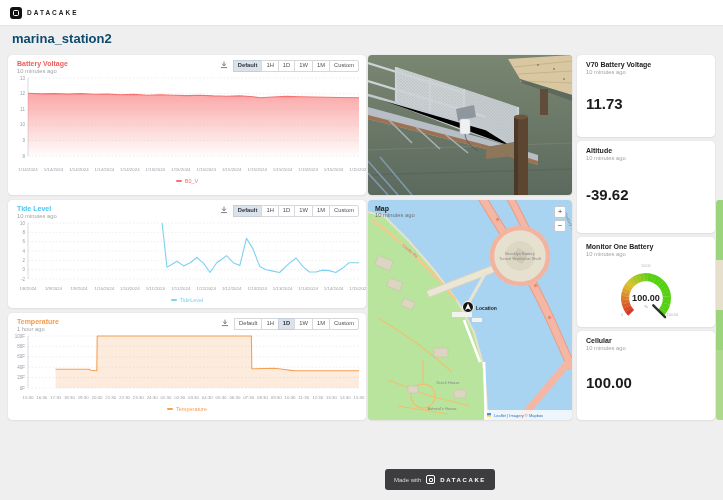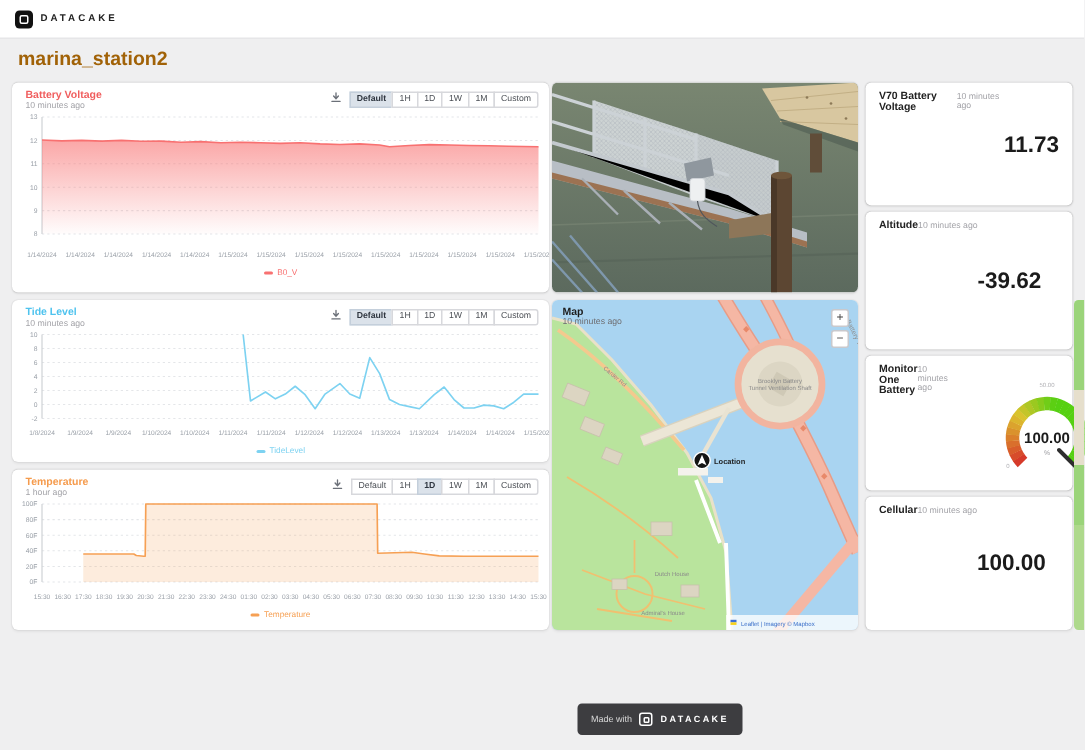"marina_station2" .page-title { color: #a16207 -> #0c4a6e }
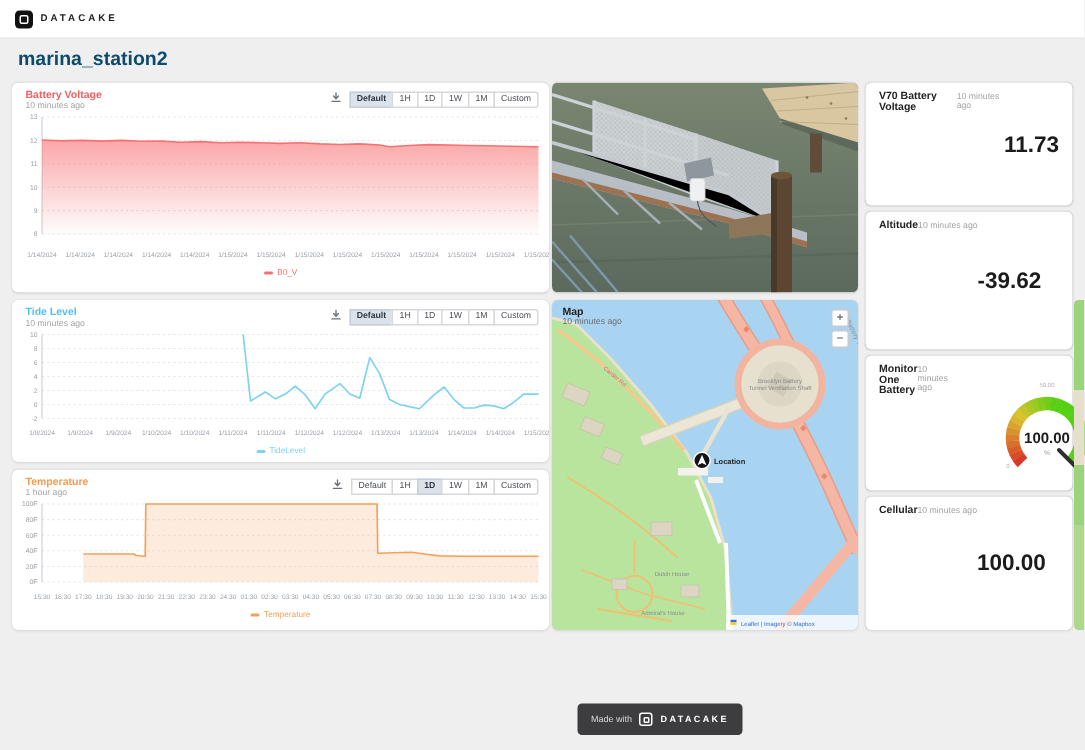"11.73" .value-card { flex-direction: none -> column }
